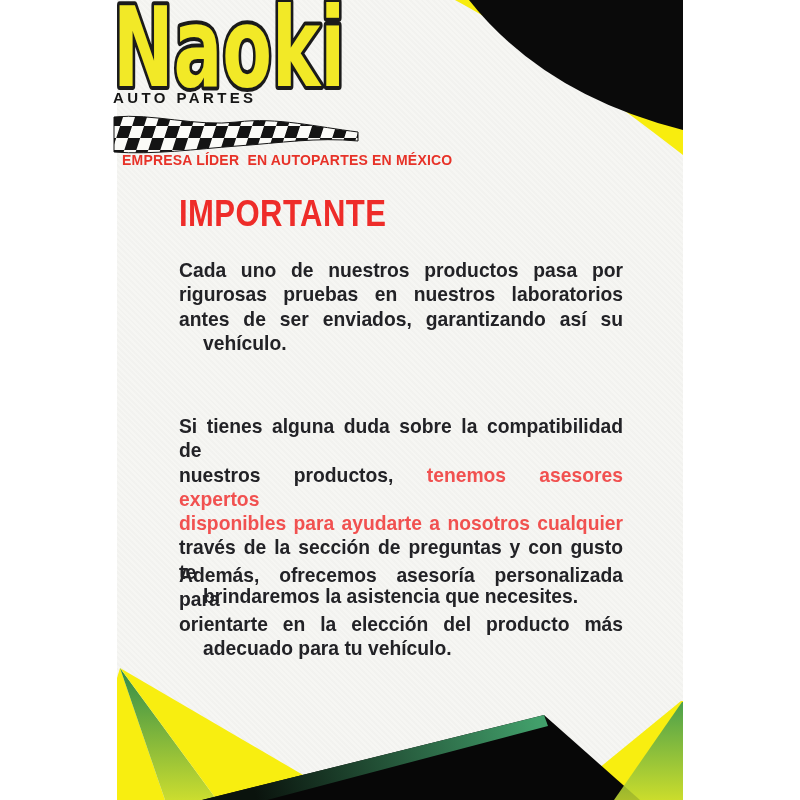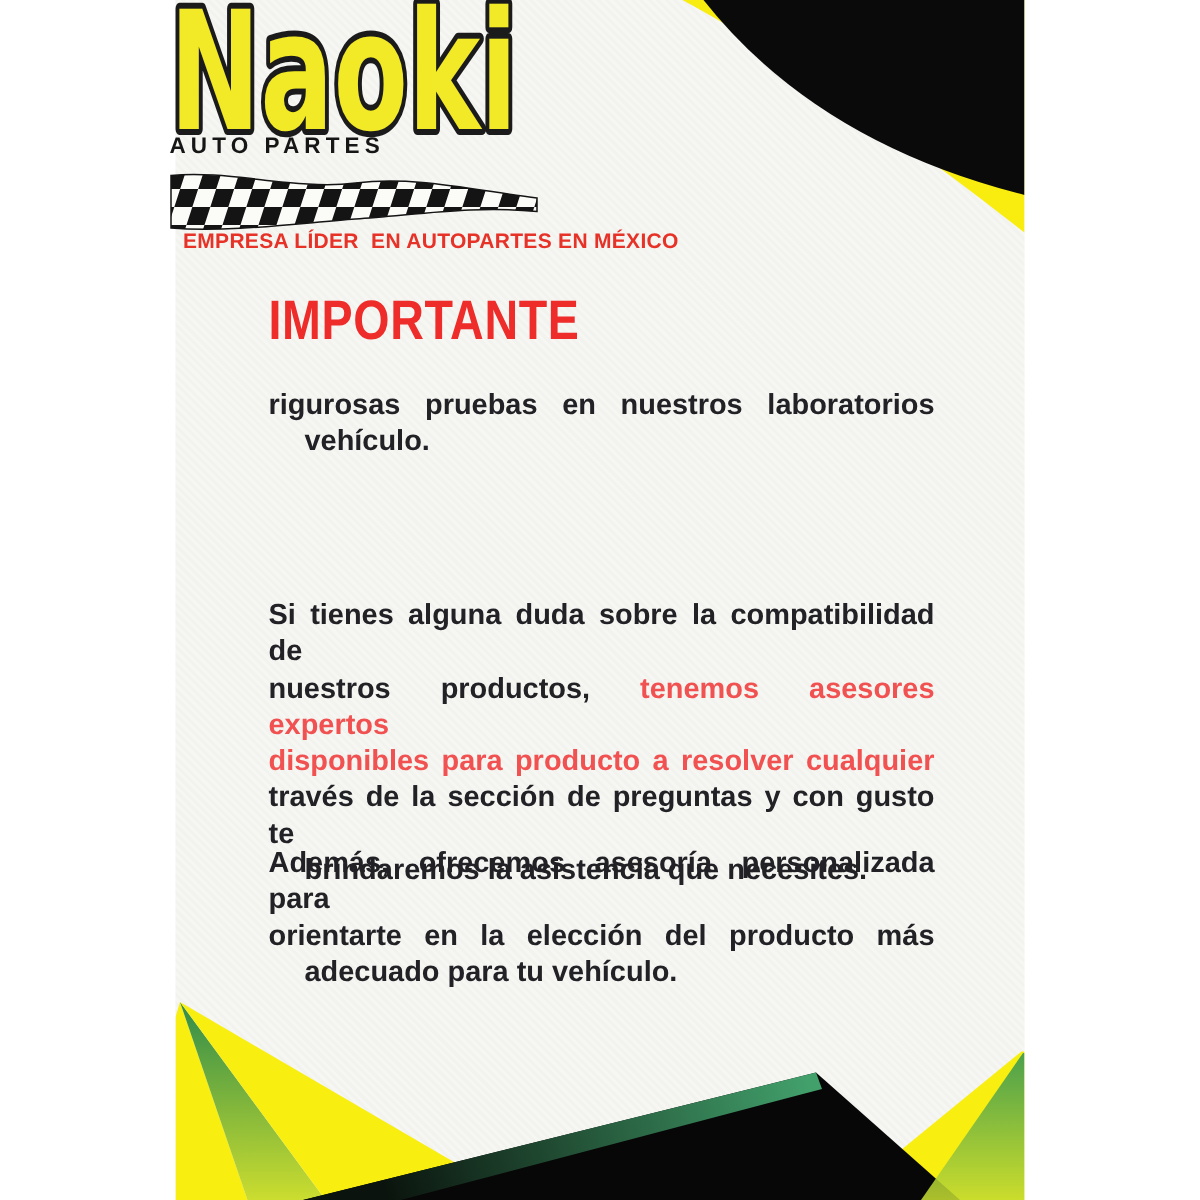"Cada uno de nuestros productos" div.line { html: none -> <div><span>Cada uno de nuestros productos pasa por</span></div> }
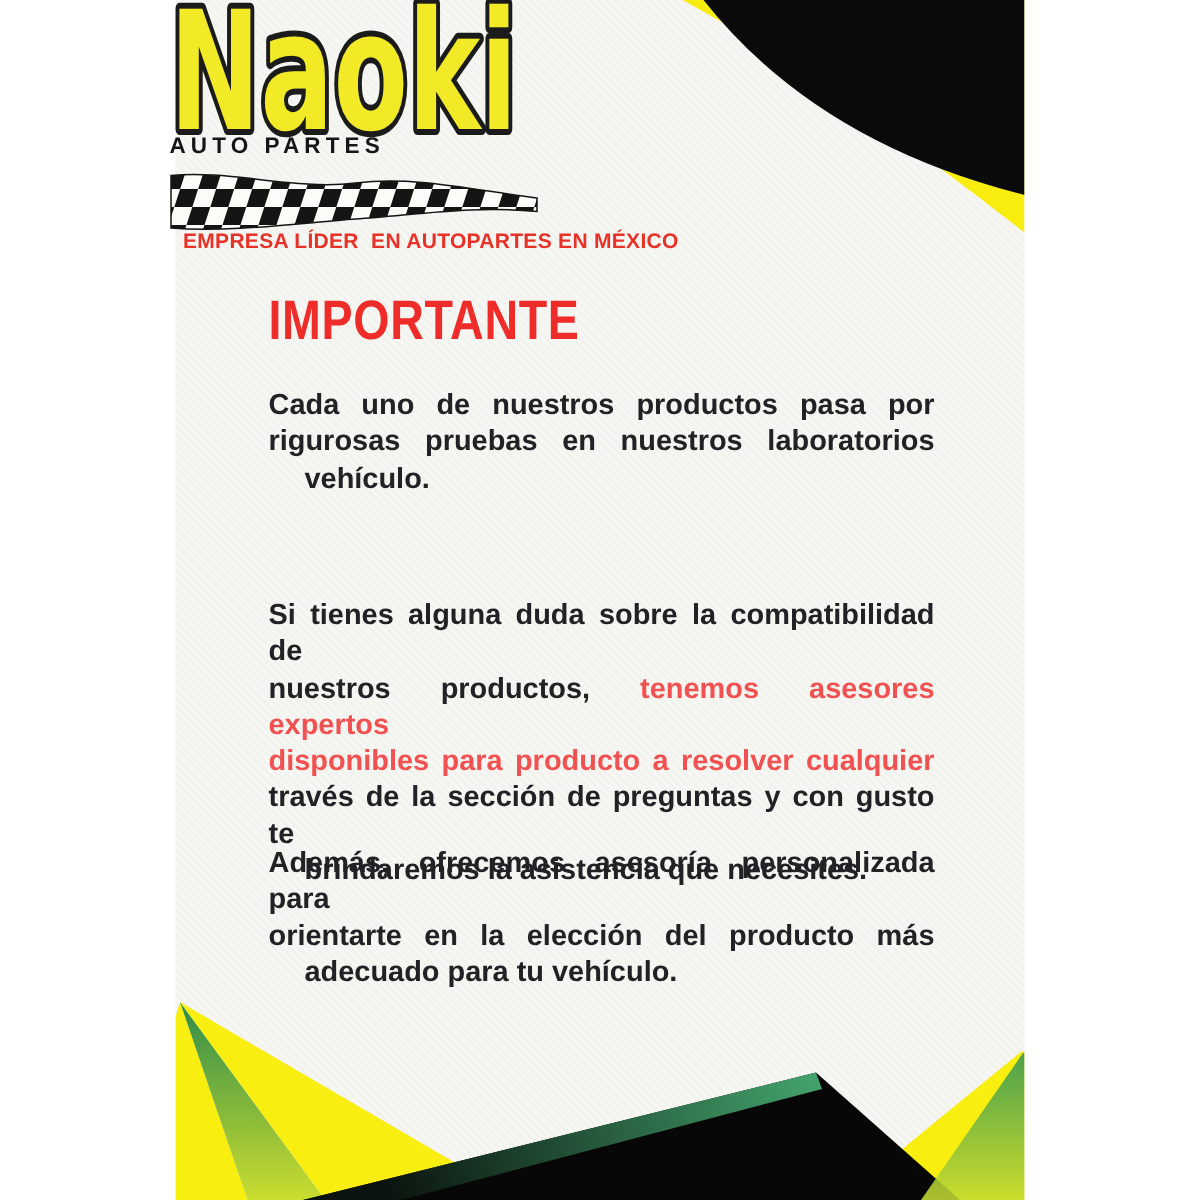"antes de ser enviados, garantizando" div.line { html: none -> <div><span>antes de ser enviados, garantizando así su</span></div> }
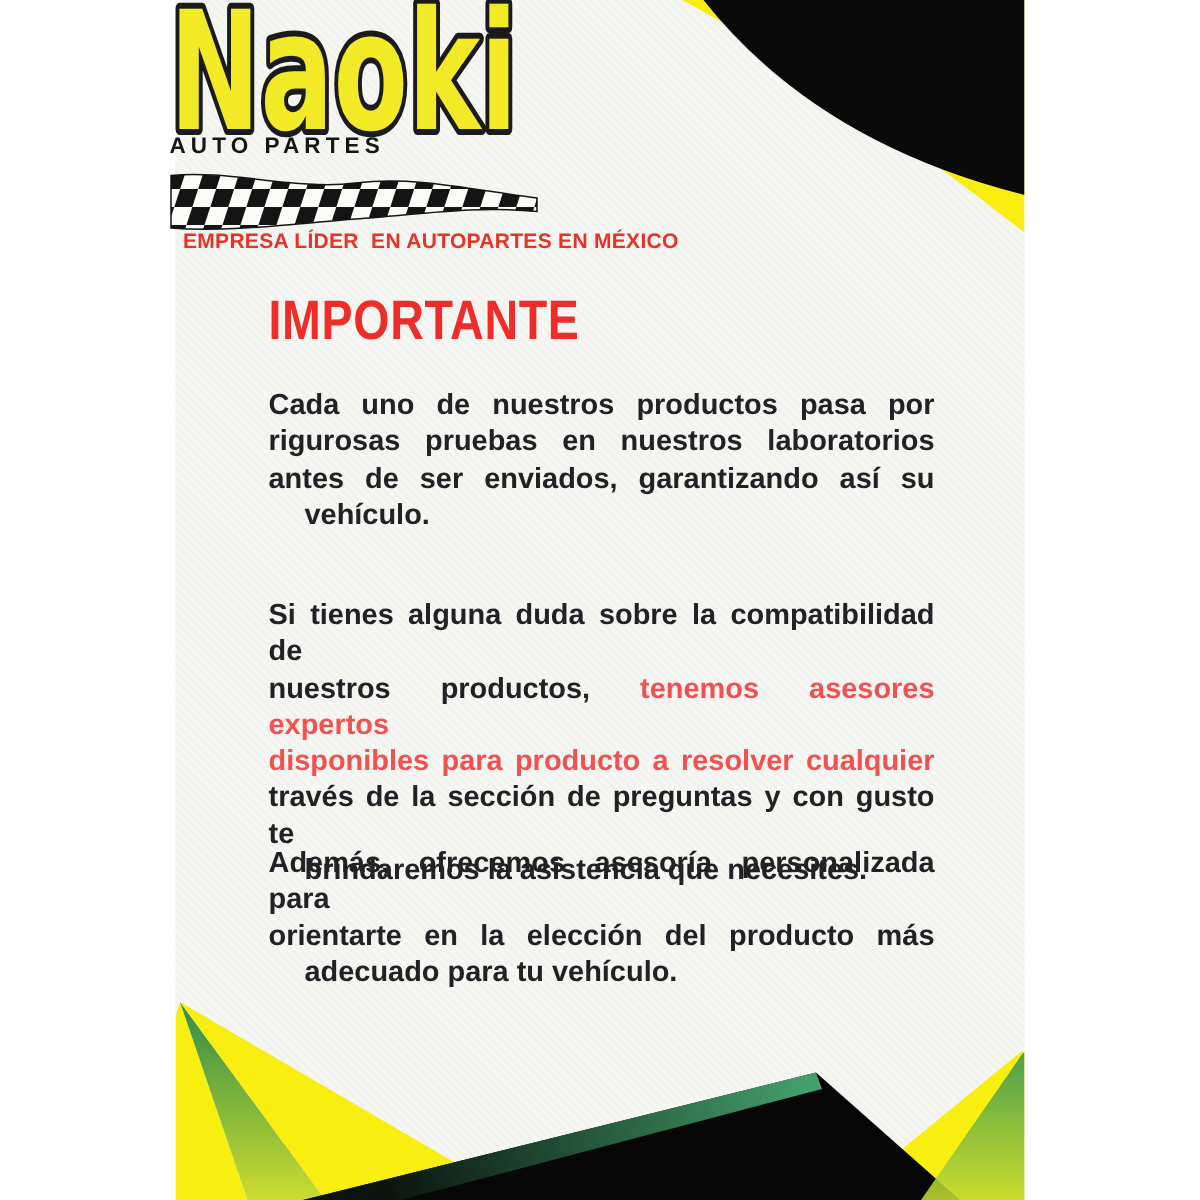"Si tienes alguna duda sobre" .para-2 { top: 399px -> 415px }
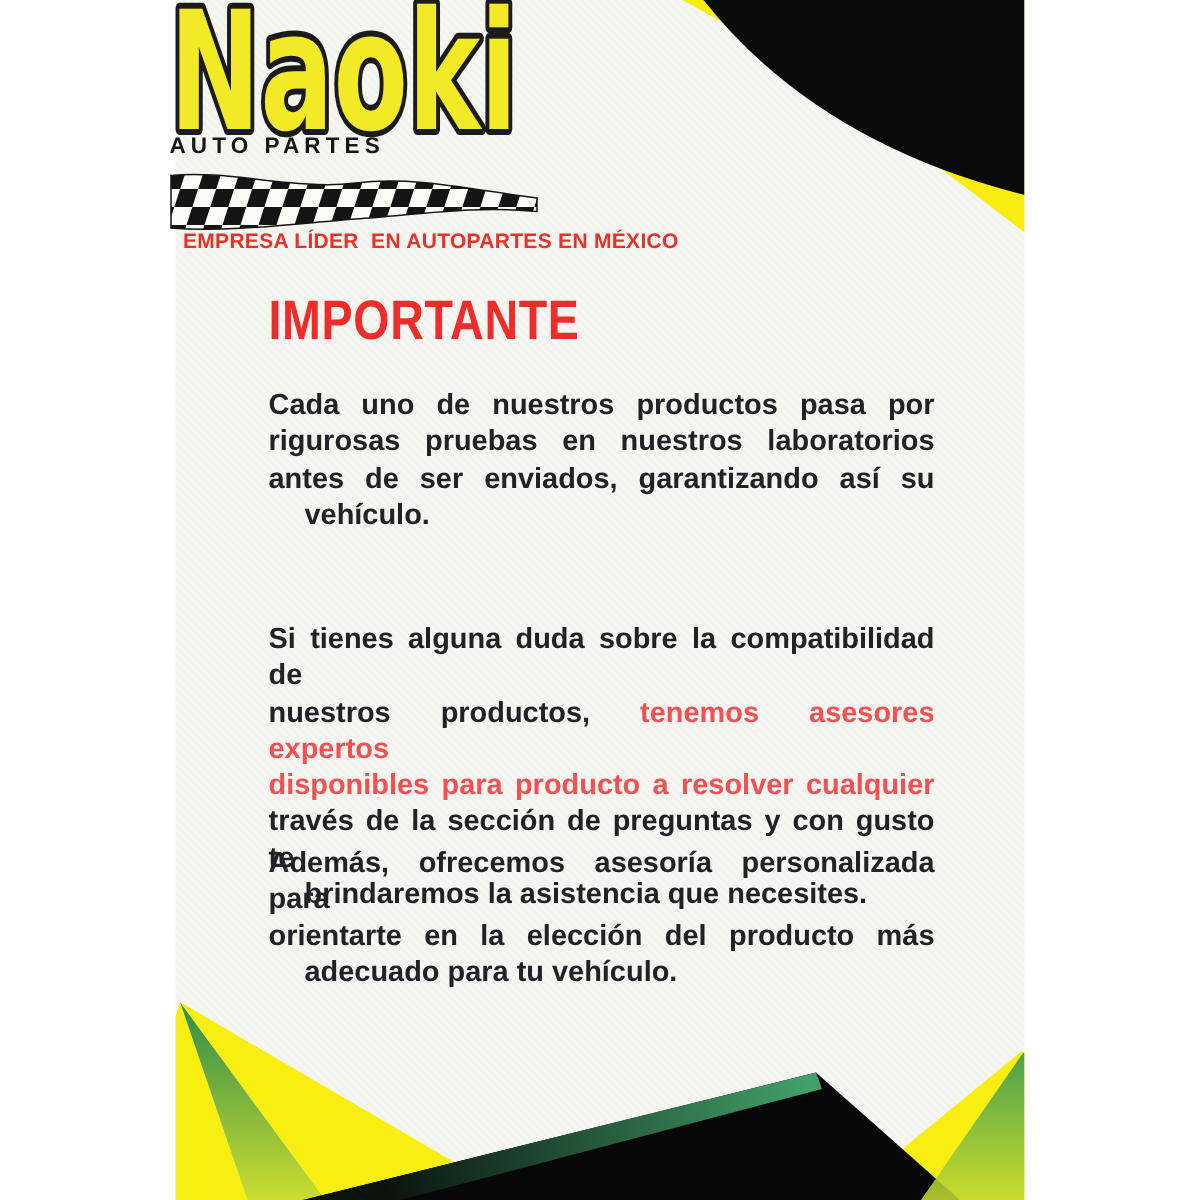"disponibles para producto a resolver" span.red { text: producto a resolver -> ayudarte a nosotros }
